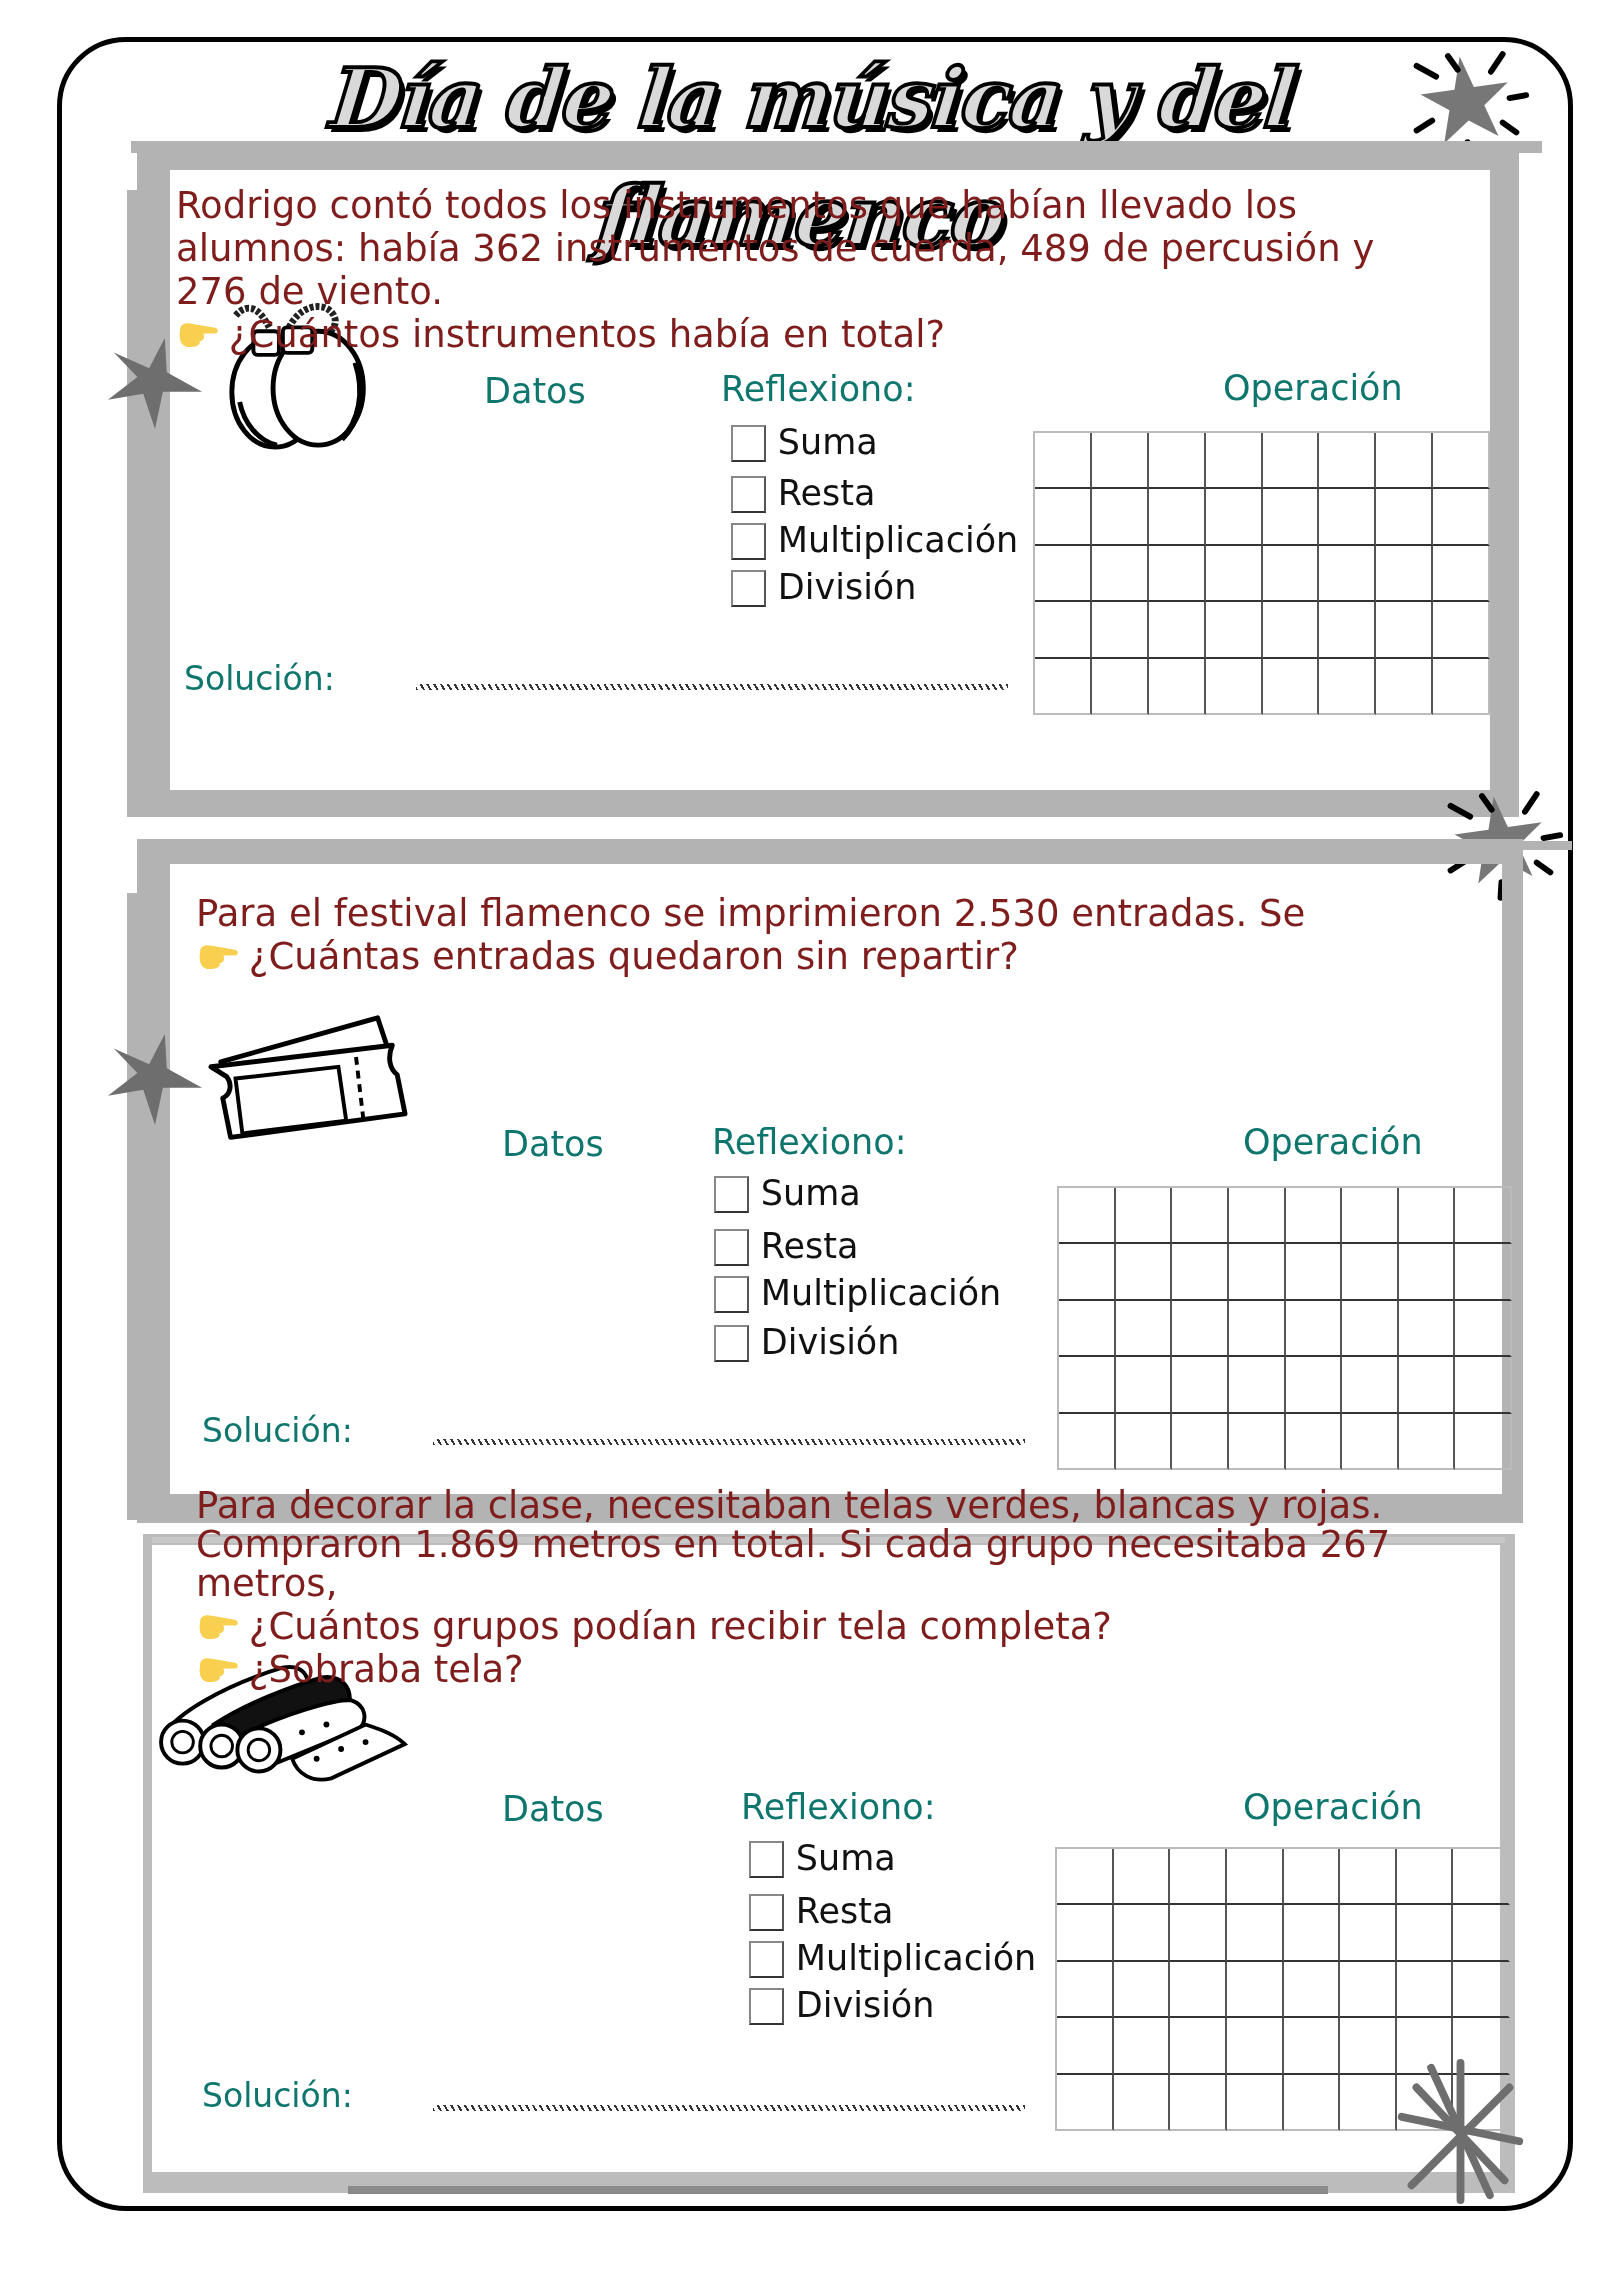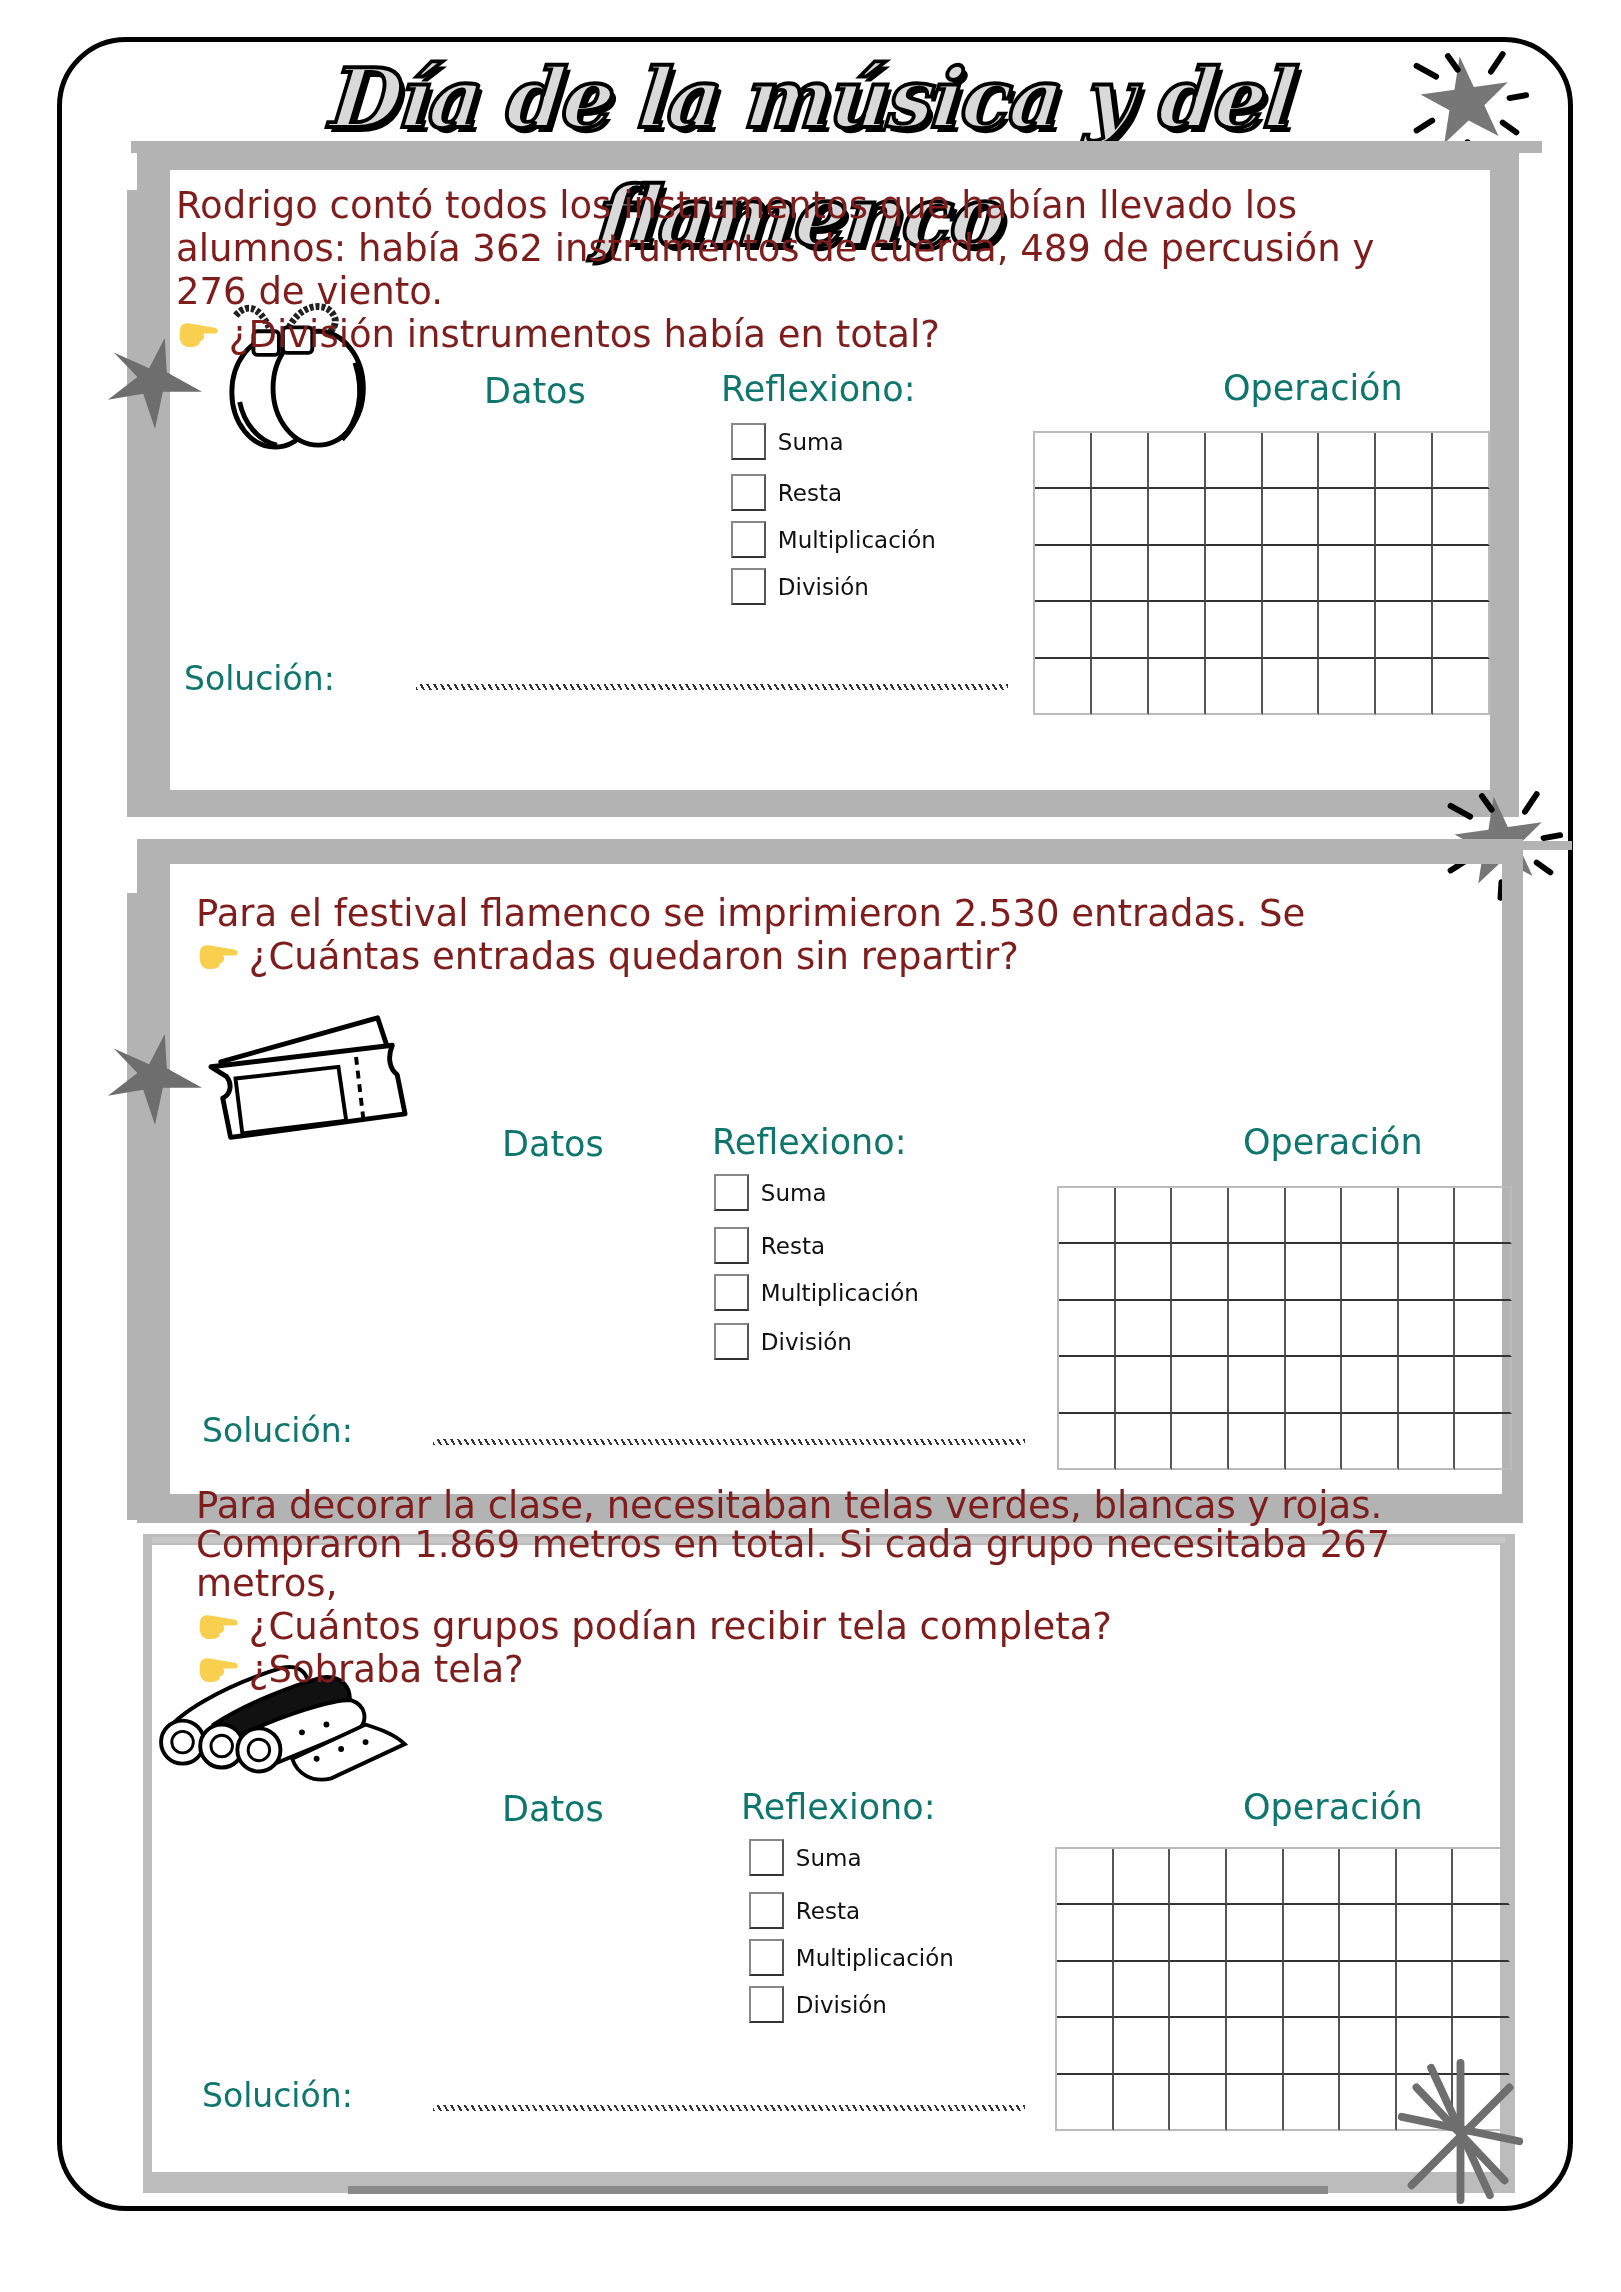"¿División instrumentos había en total?" span { text: División -> Cuántos }
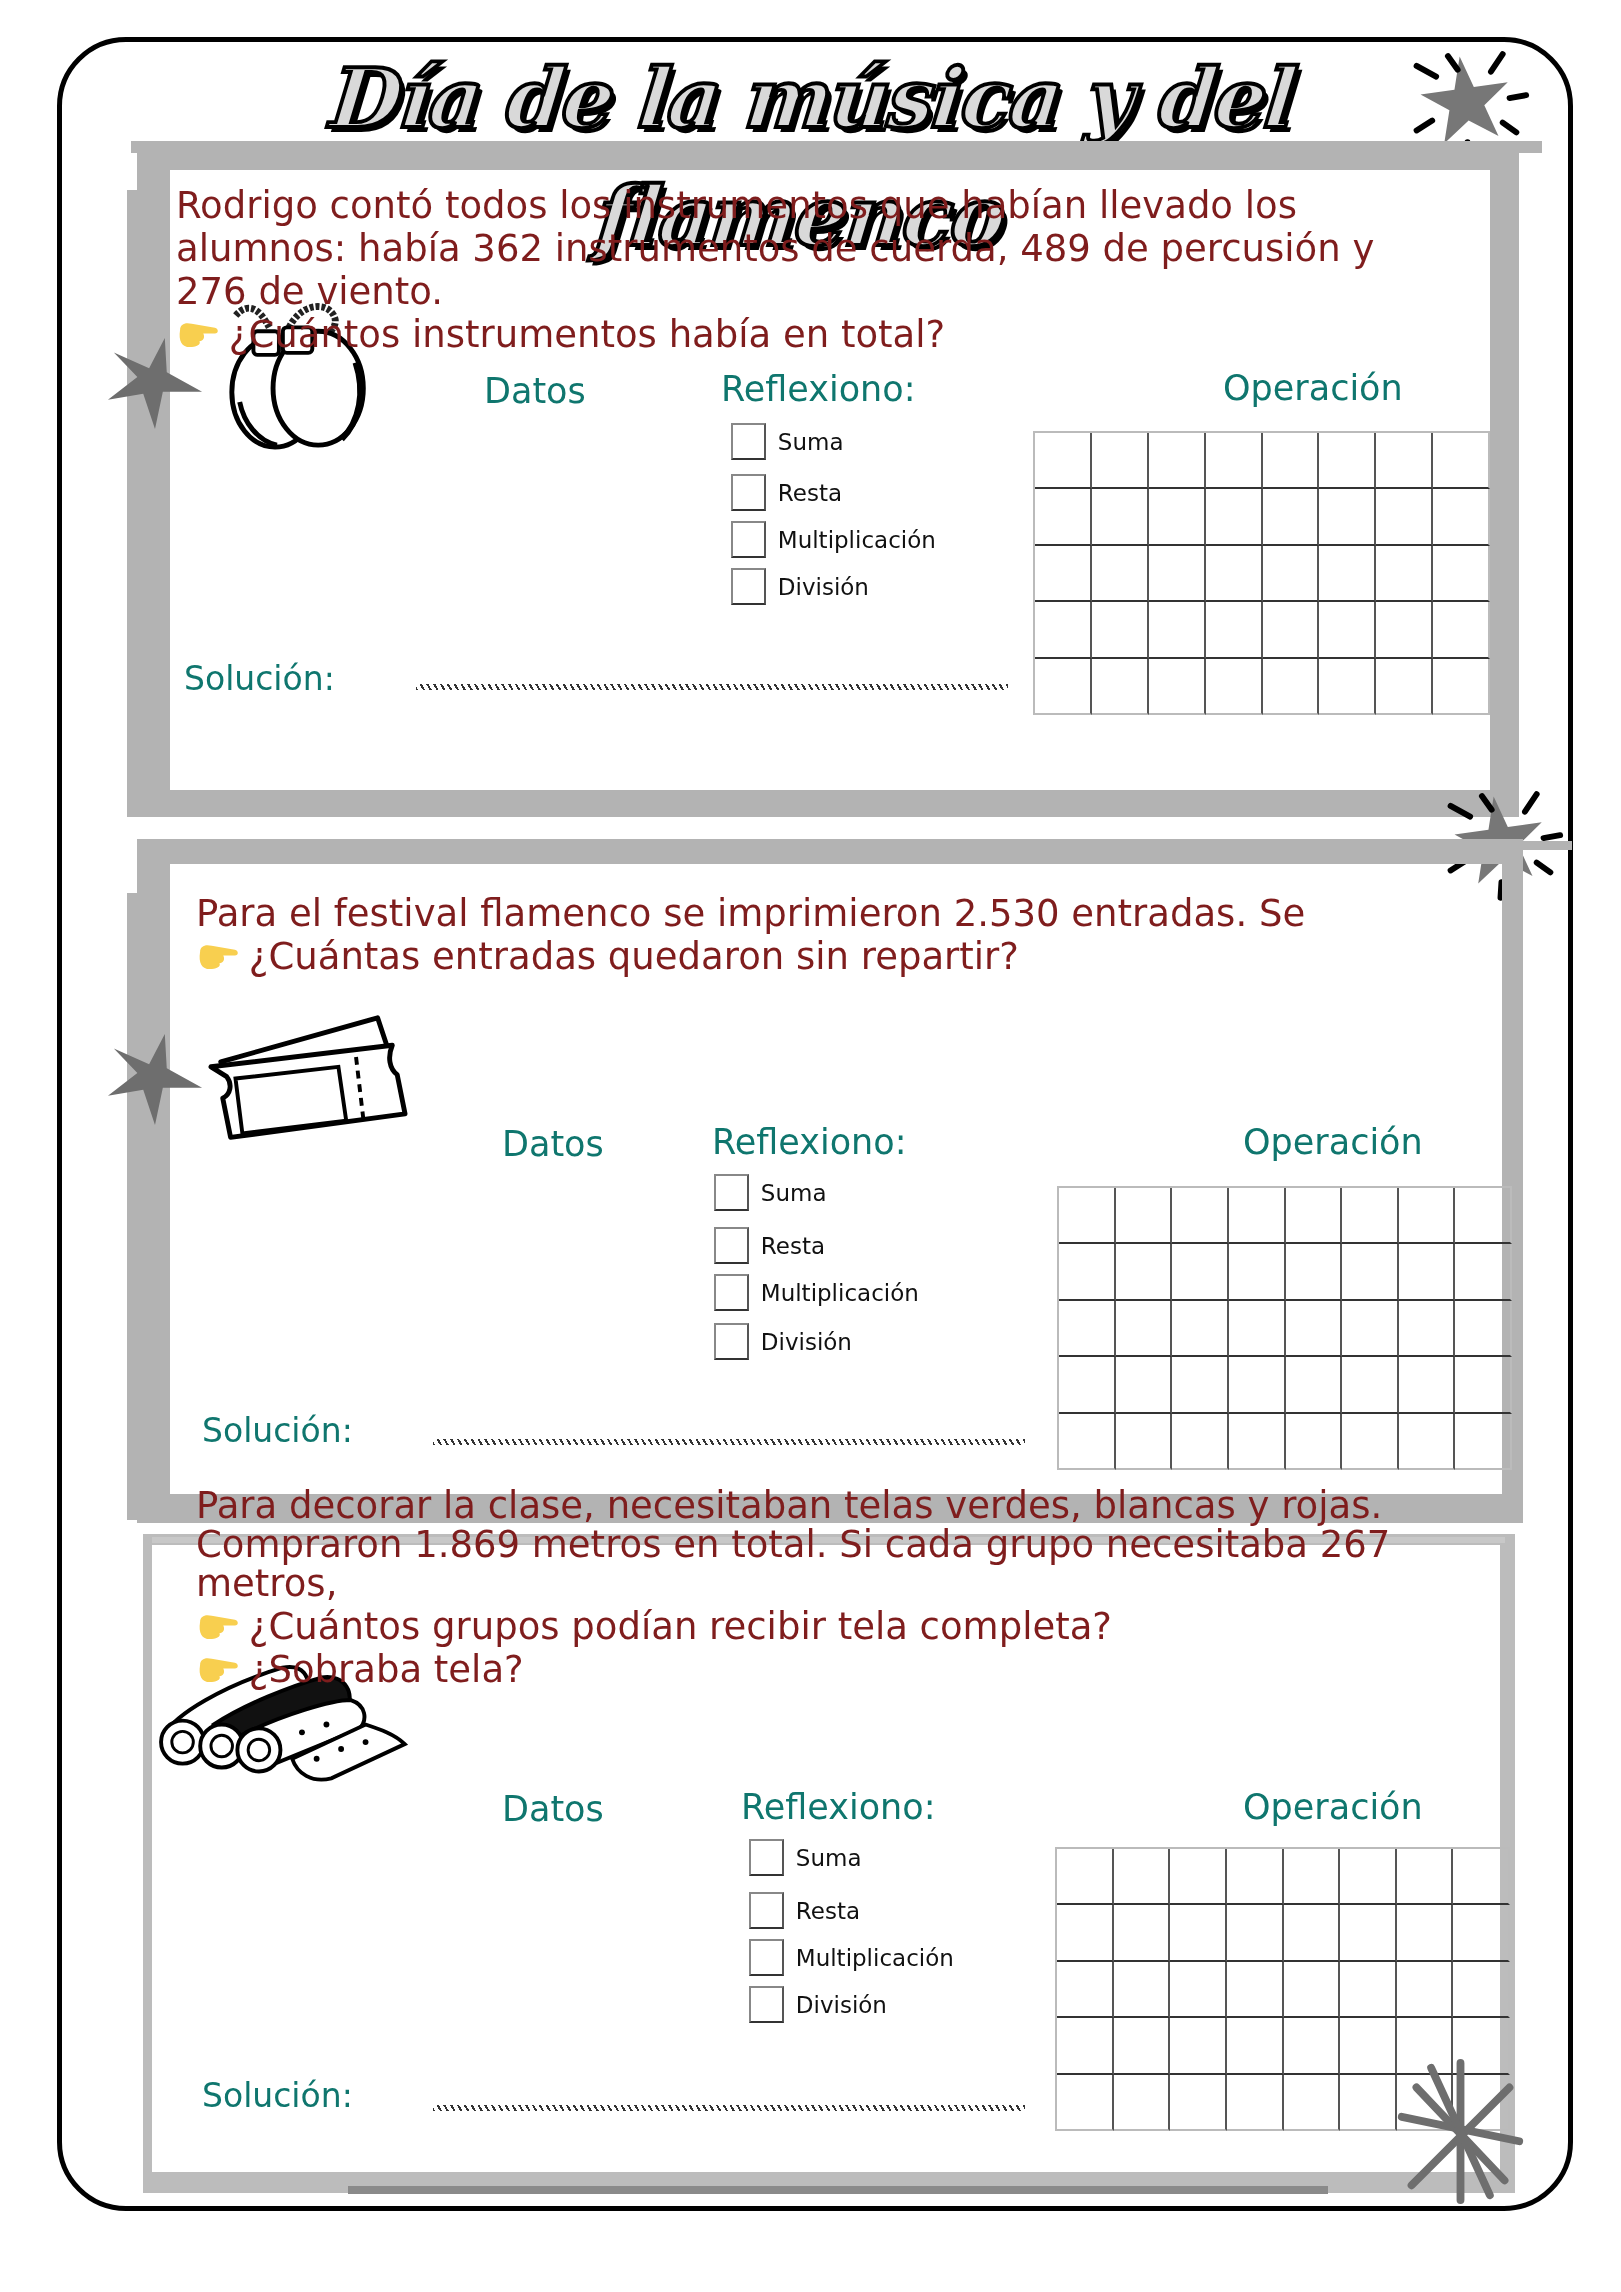"Suma" .option { align-items: flex-start -> flex-end; font-size: 23px -> 35px }
